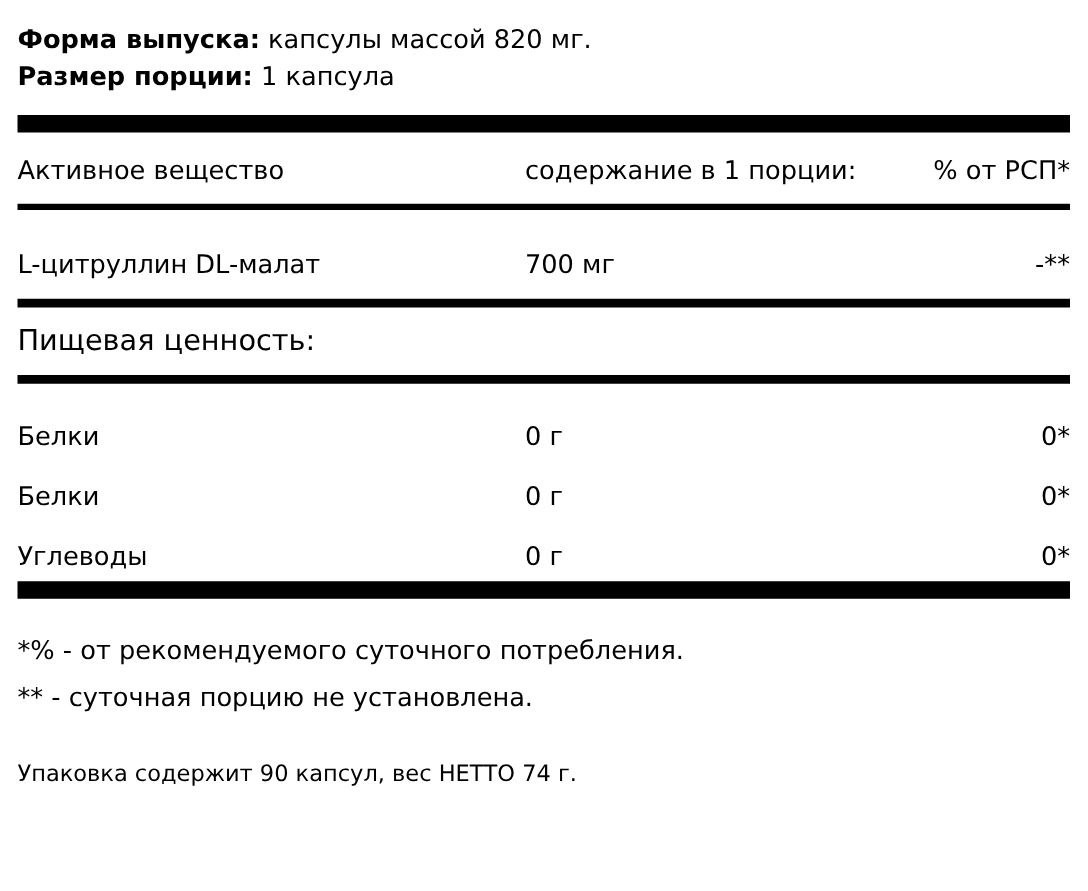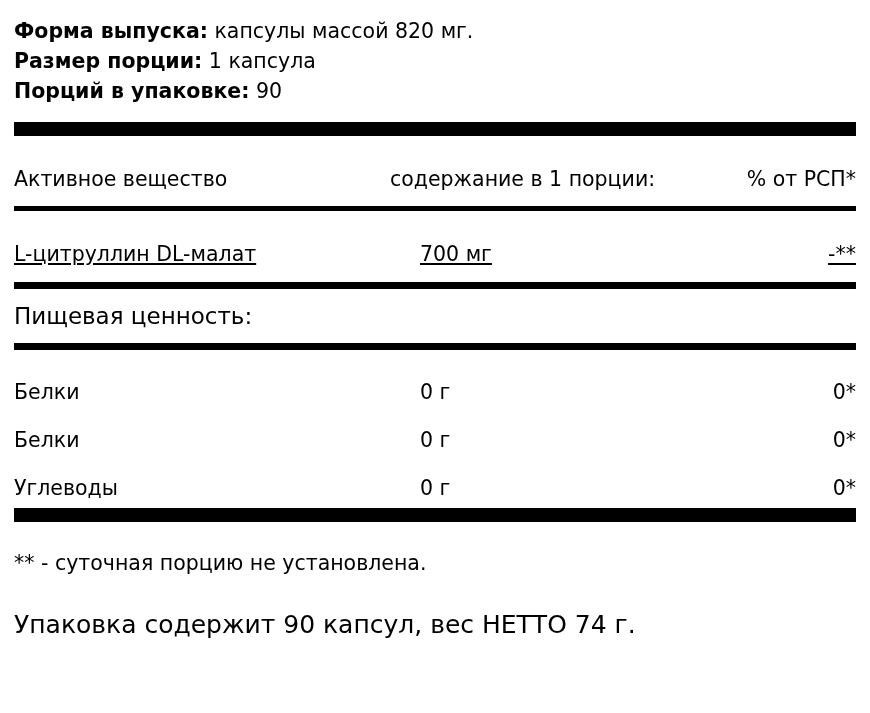"Порций в упаковке: 90" div.head-line { html: <div> <span>Порций в упаковке:</span> <span>90</span> </div> -> none }
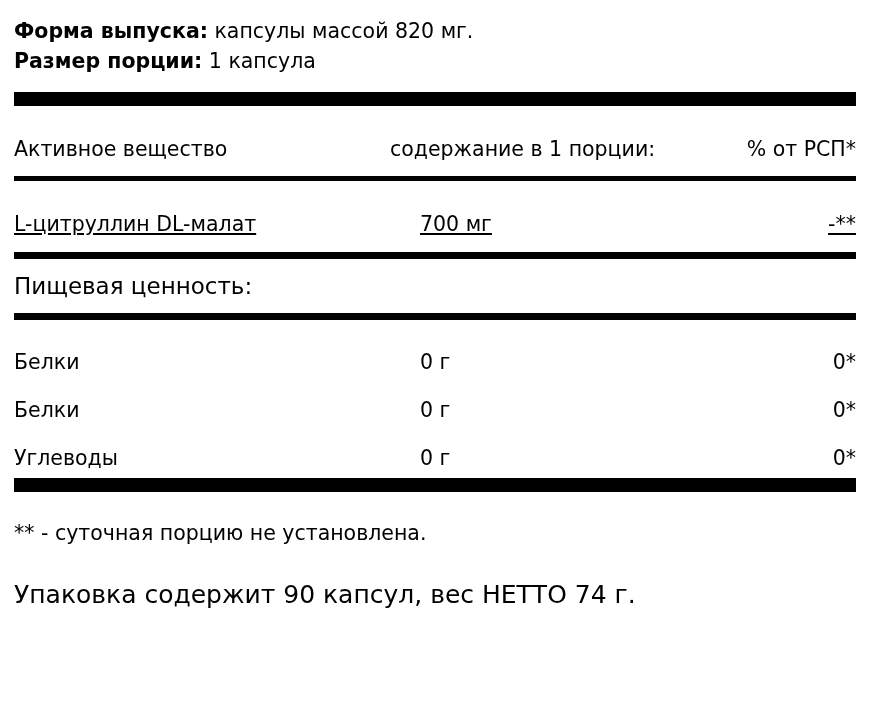"Активное вещество" .header-row { gap: 30px -> none; padding: 13px 0 13px 0 -> 0 0 13px 0 }
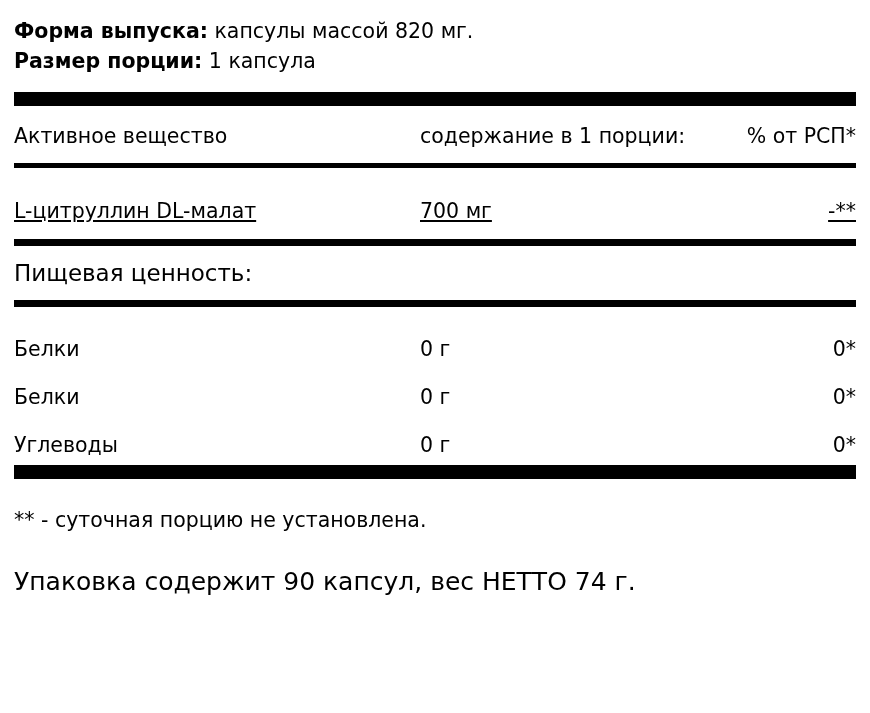"L-цитруллин DL-малат" .ingredient-row { text-decoration: underline -> none }
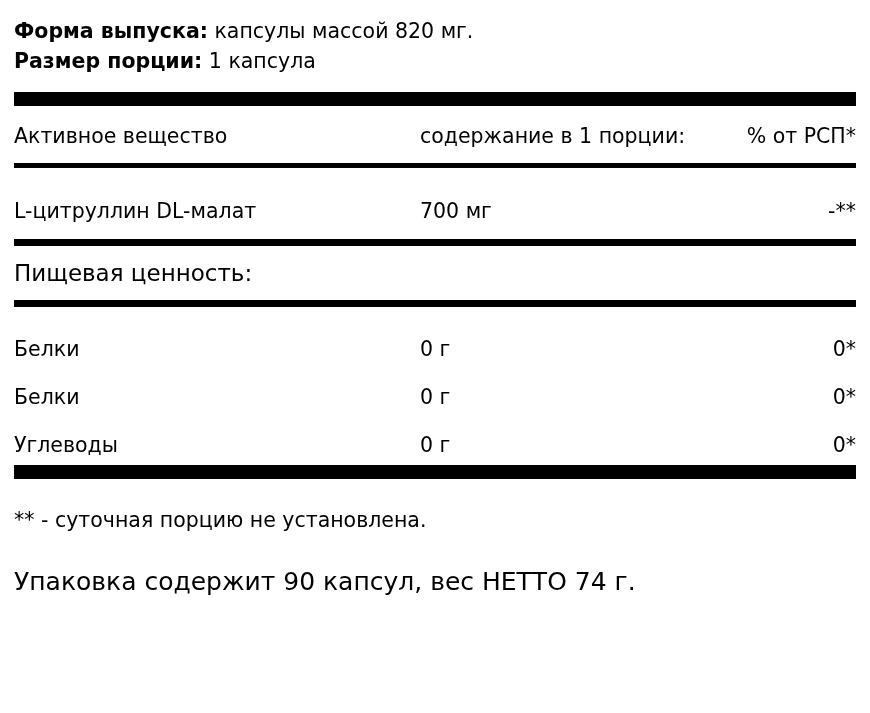"*% - от рекомендуемого суточного" div { html: none -> <div>*% - от рекомендуемого суточного потребления.</div> }
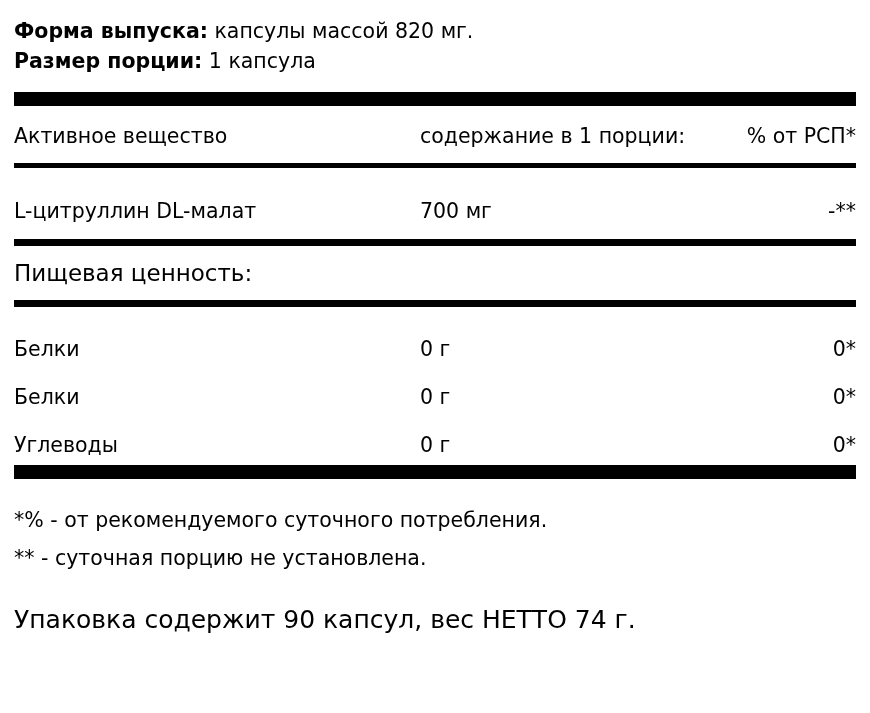"Упаковка содержит 90 капсул, вес" .netto { font-size: 25px -> 18px }
